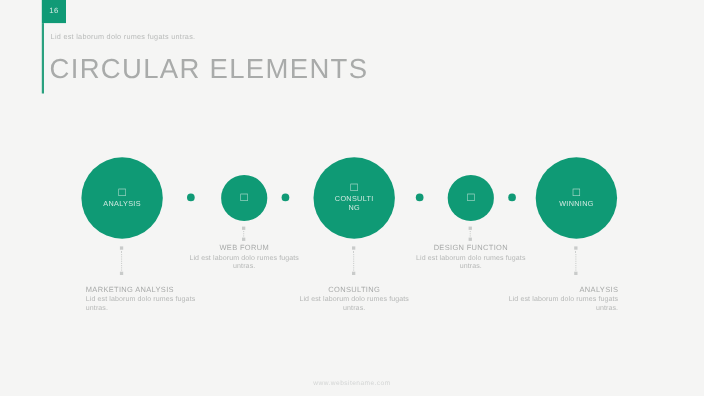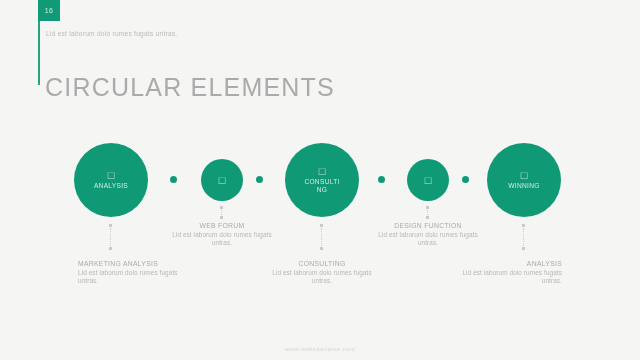"CIRCULAR ELEMENTS" .title { margin-top: 24px -> none }
